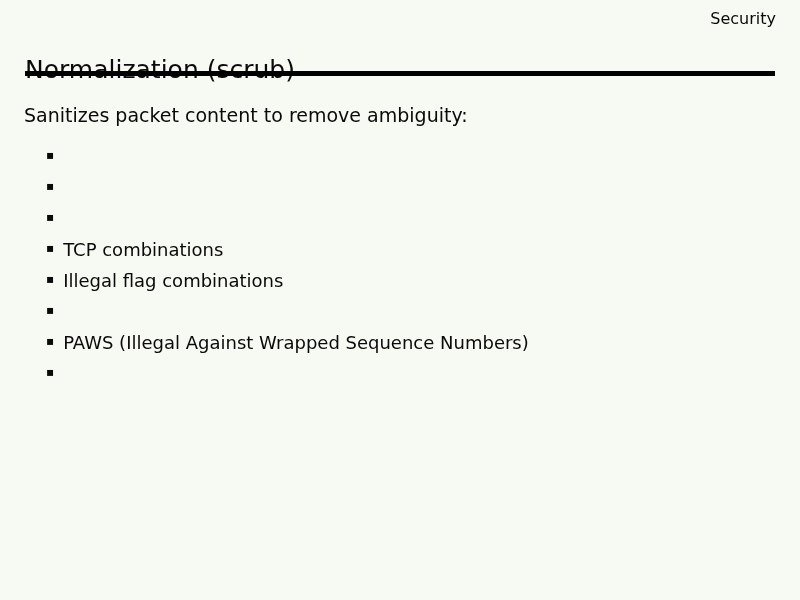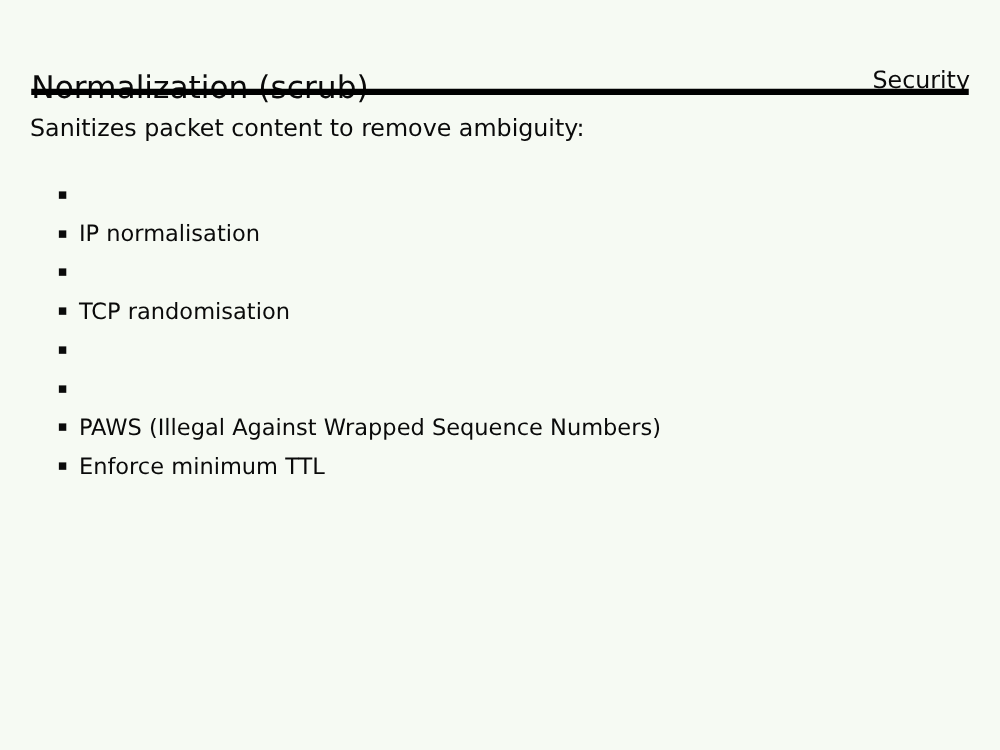"Security" .context-label { font-size: 19px -> 16px; margin-top: 44px -> none }
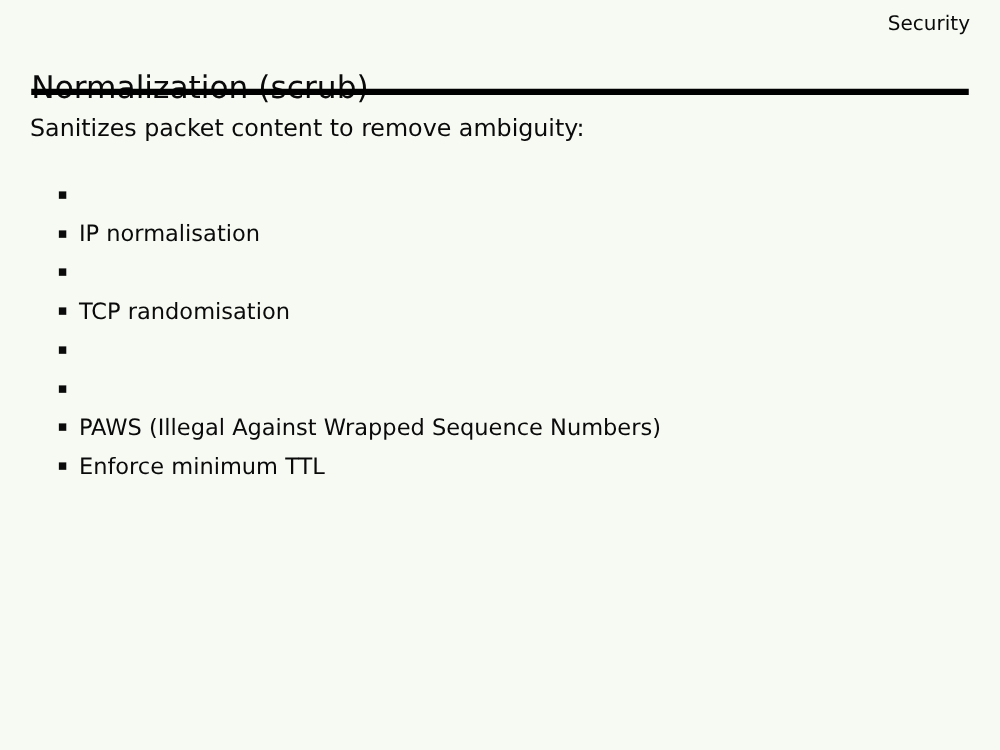"Sanitizes packet content to remove" .intro-text { top: 92px -> 104px }
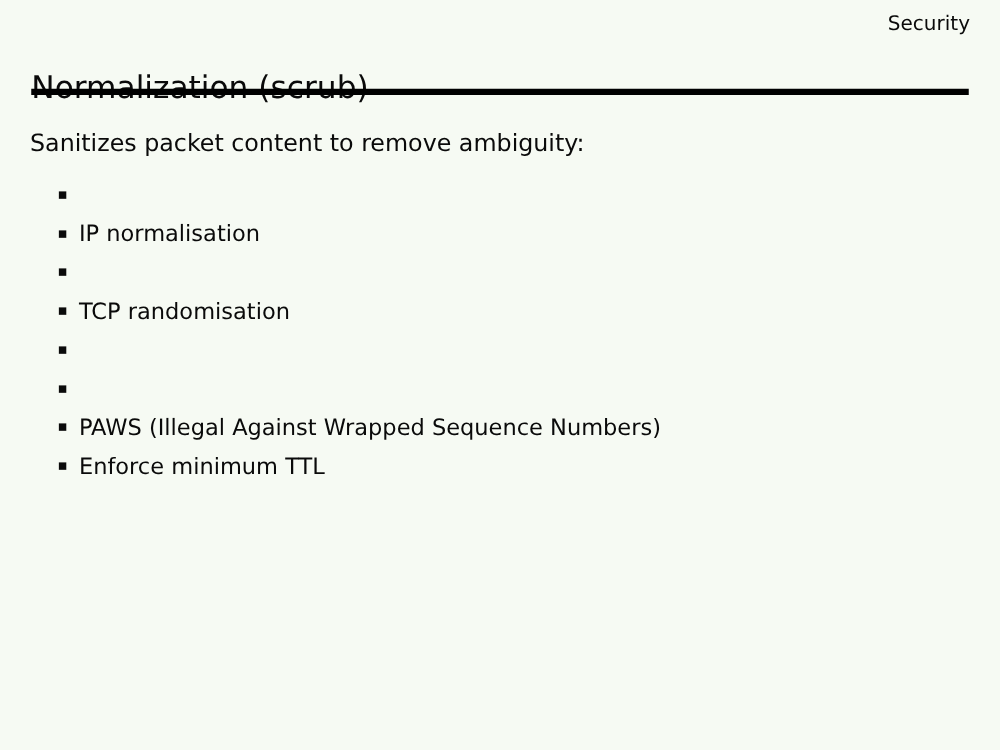"IP normalisation" span { html: <span>IP normalisation</span> -> none }
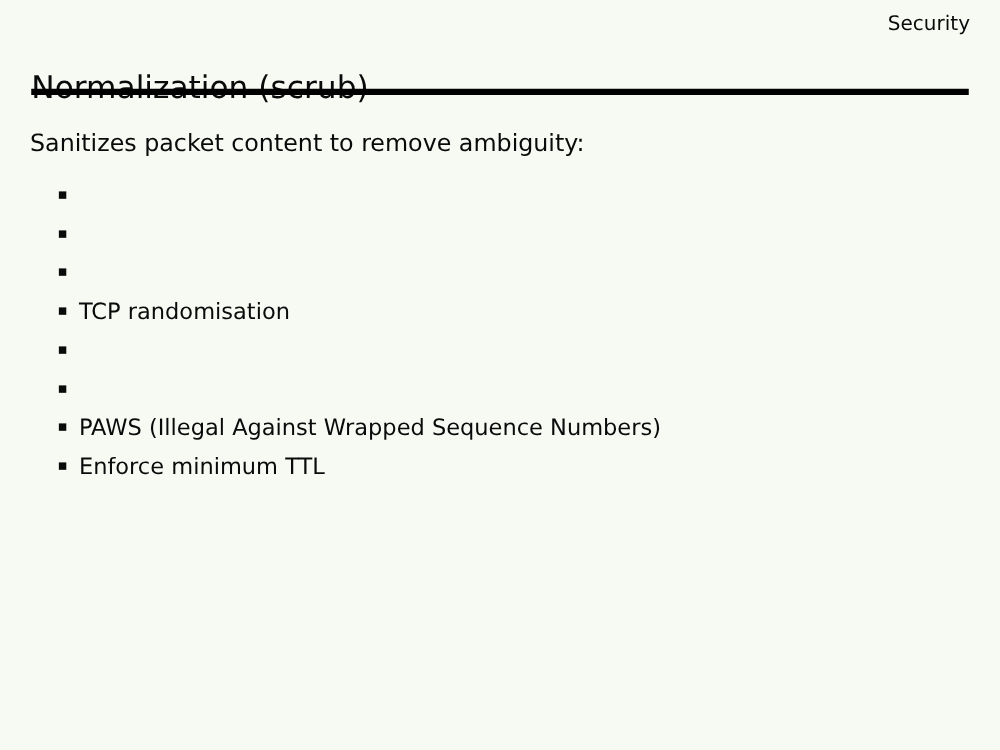"TCP randomisation" span { text: randomisation -> combinations }
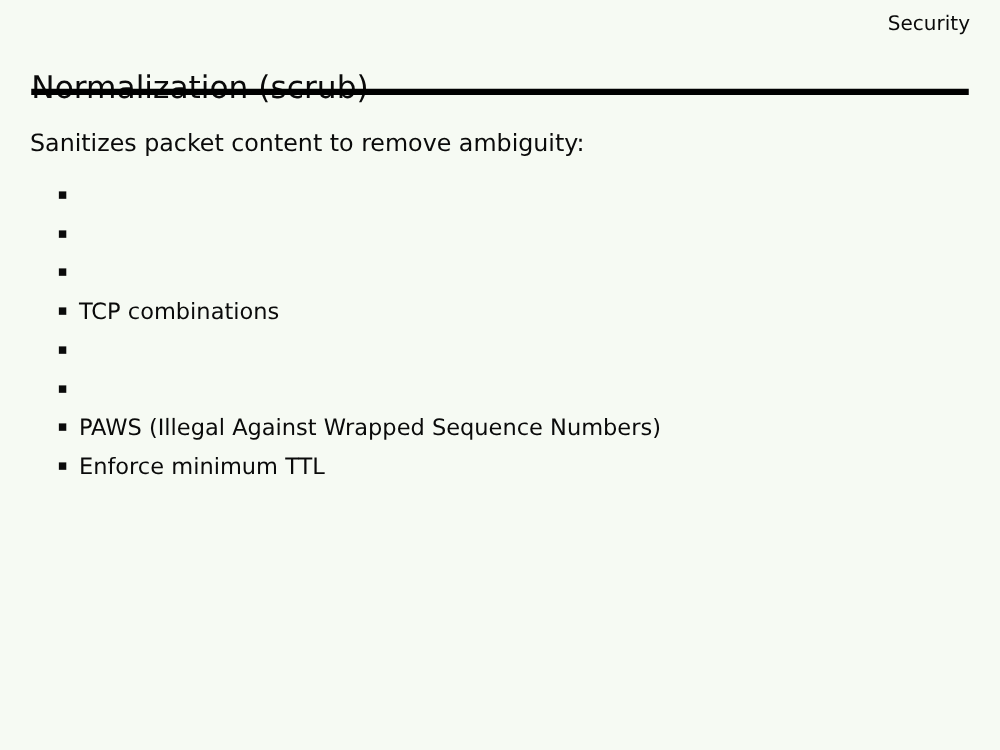"Illegal flag combinations" span { html: none -> <span>Illegal flag combinations</span> }
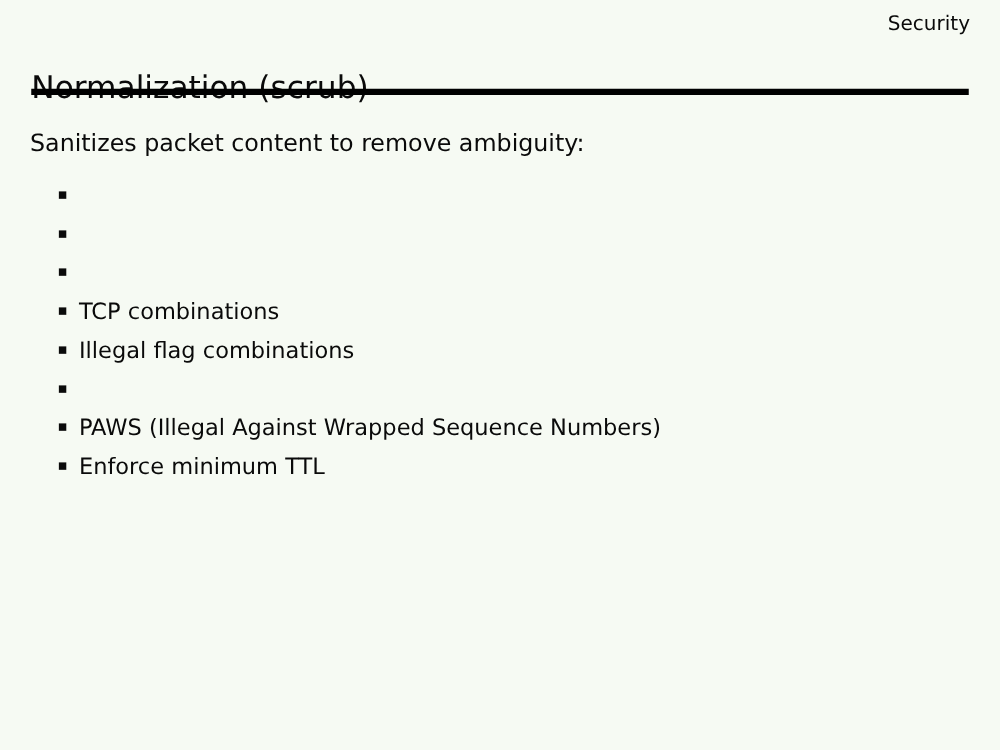"Enforce minimum TTL" span { html: <span>Enforce minimum TTL</span> -> none }
